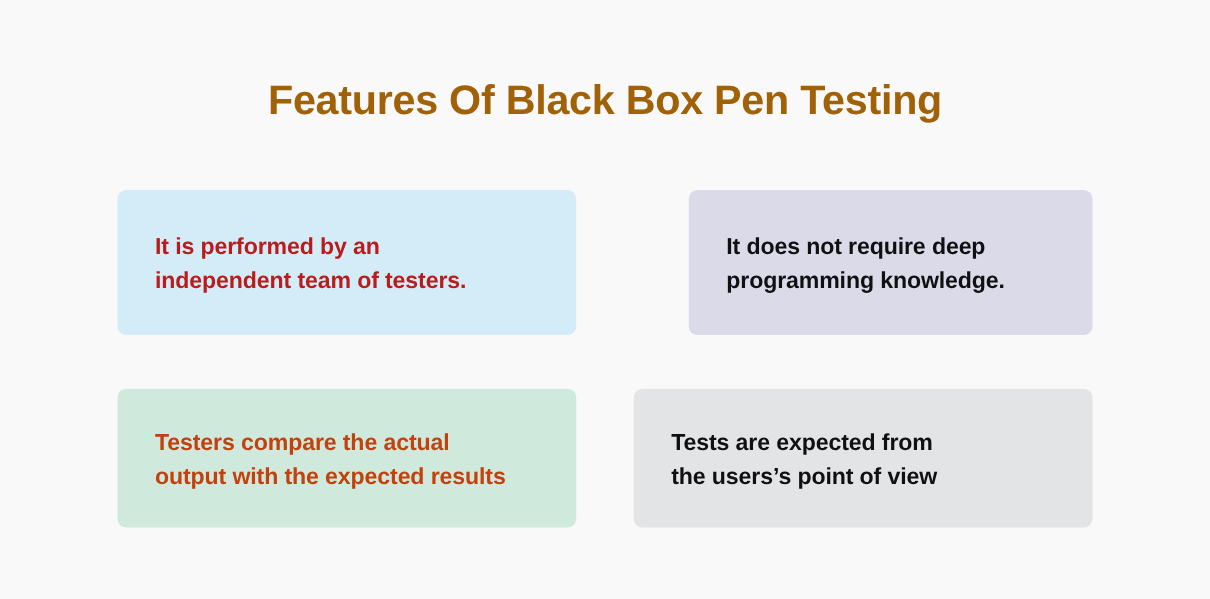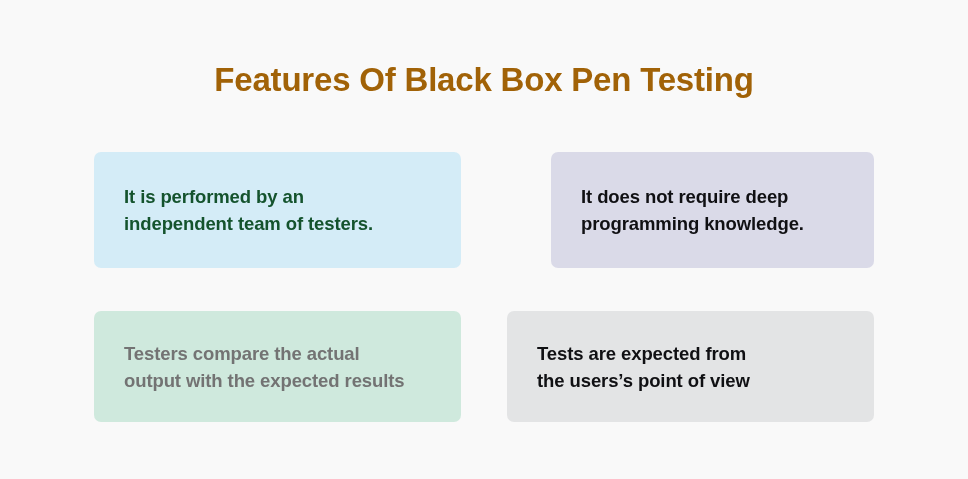"It is performed by an" div.card-text { color: #14532d -> #b91c1c }
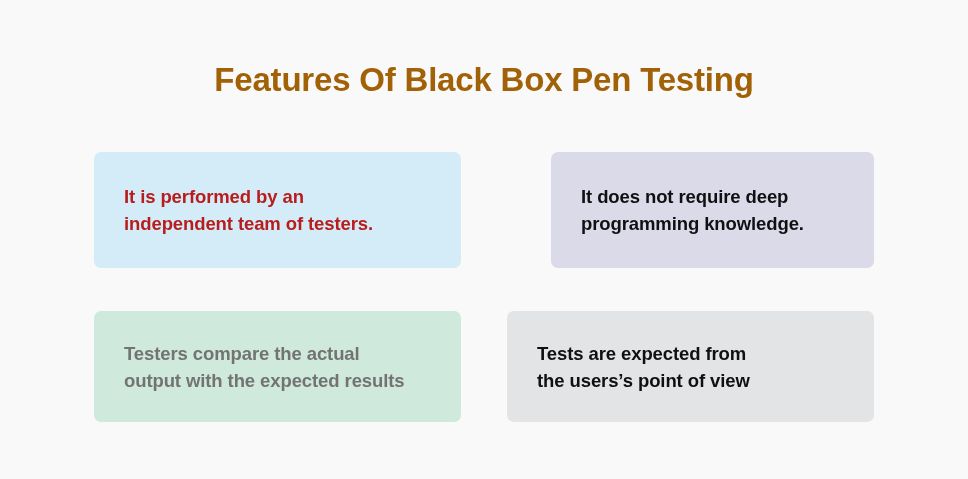"Testers compare the actual" div.card-text { color: #737373 -> #c2410c }
